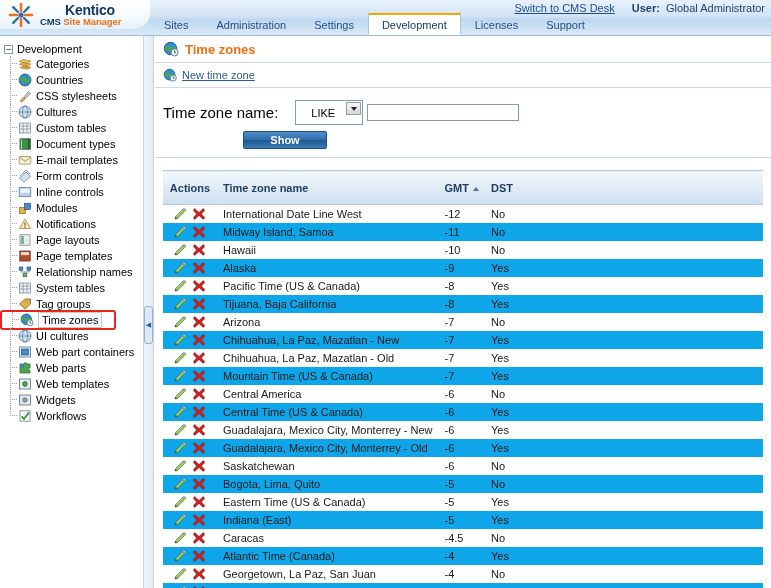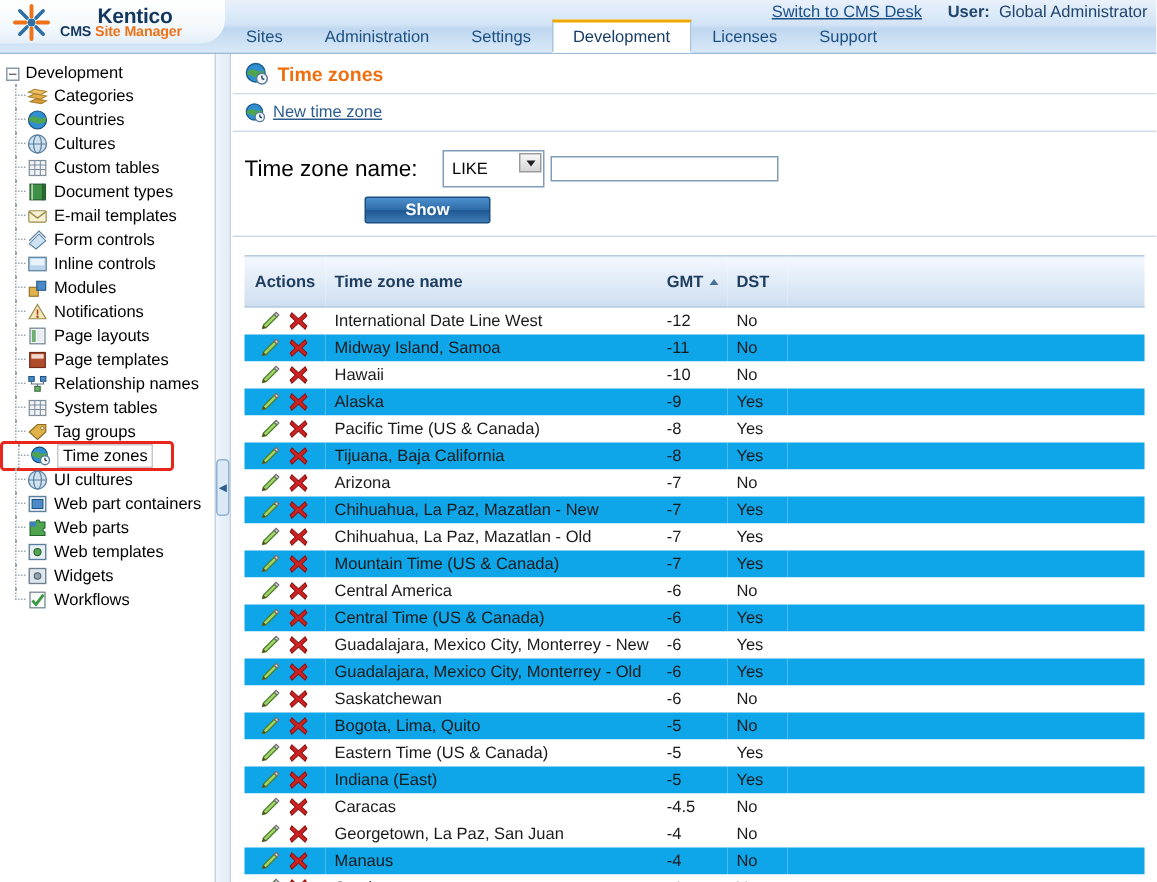"CSS stylesheets" div.tree-item { html: none -> <div> <span></span> <span></span> <span> <svg> <path></path> <path></path> </svg> </span> <span>CSS stylesheets</span> </div> }
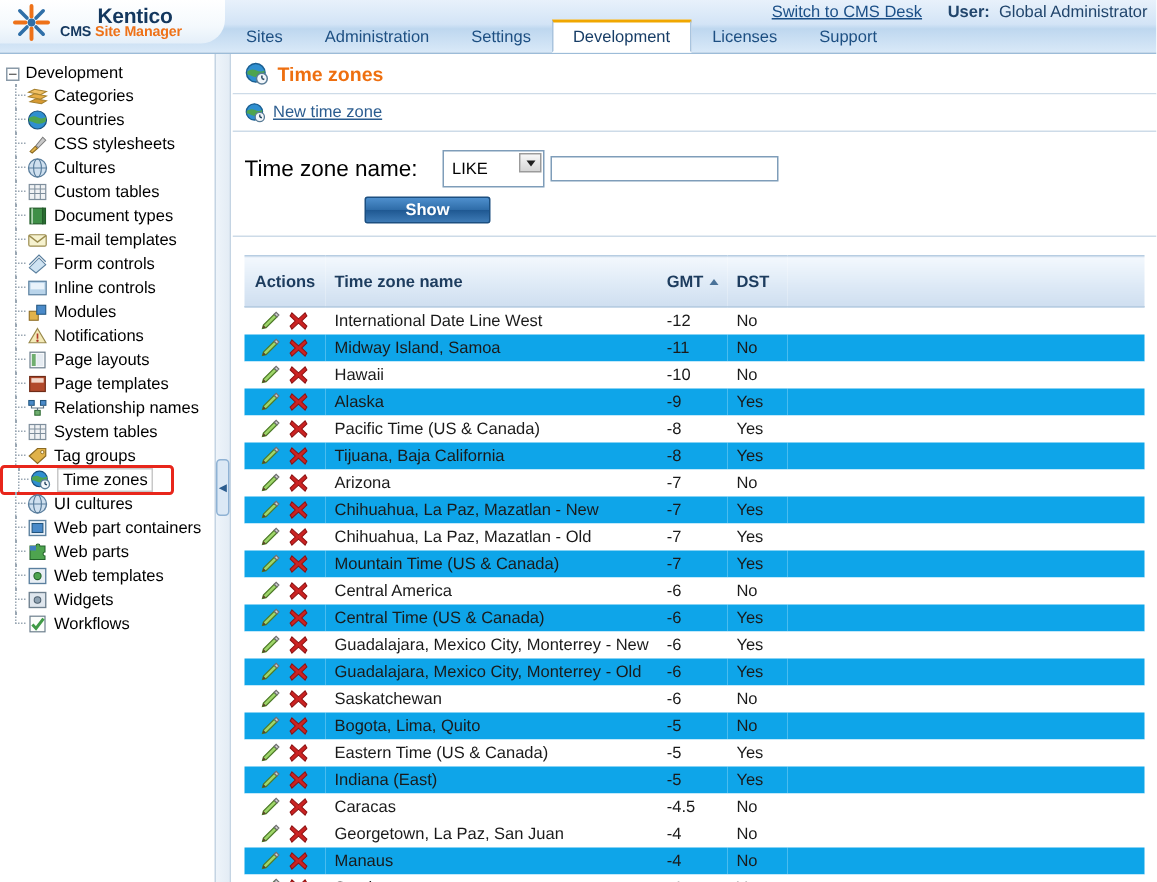"LIKE" .fselect { padding-left: 5px -> 15px }
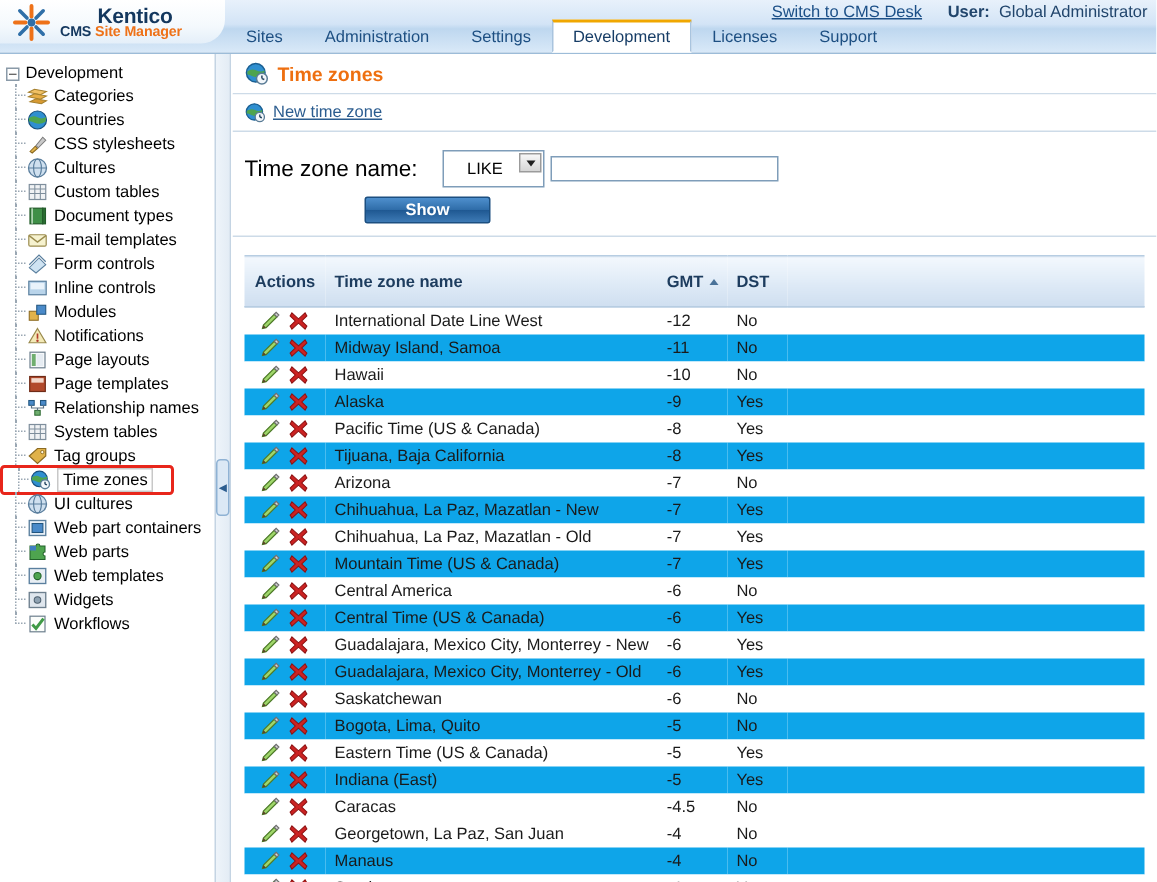"Atlantic Time (Canada)" tr.even { html: none -> <tr> <td><span><svg> <path></path> <path></path> <path></path> </svg></span><span><svg> <path></path> </svg></span></td> <td>Atlantic Time (Canada)</td> <td>-4</td> <td>Yes</td> <td></td> </tr> }
